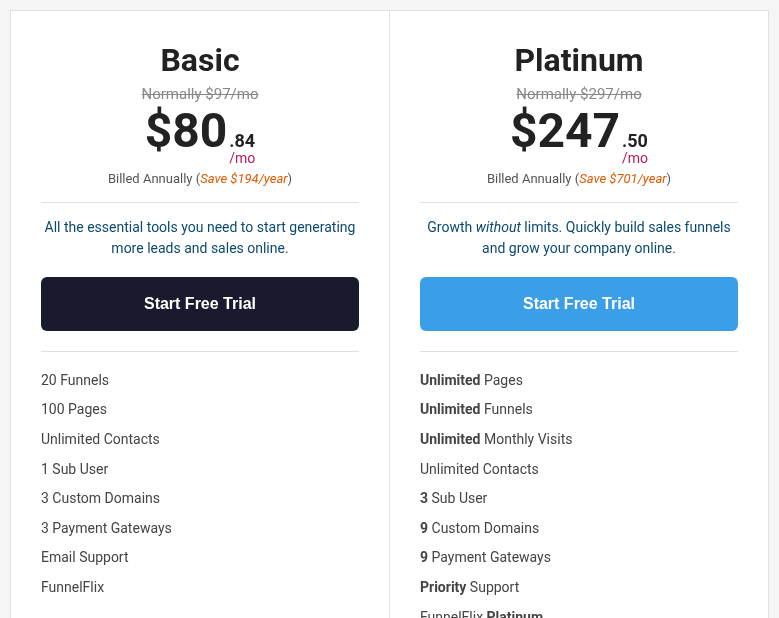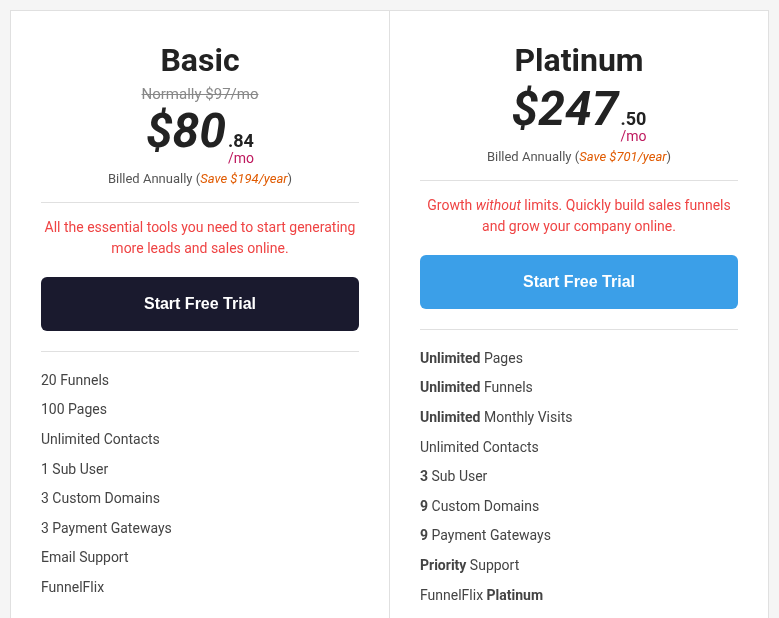"Normally $297/mo" p.plan-normal-price { html: none -> <p>Normally $297/mo</p> }
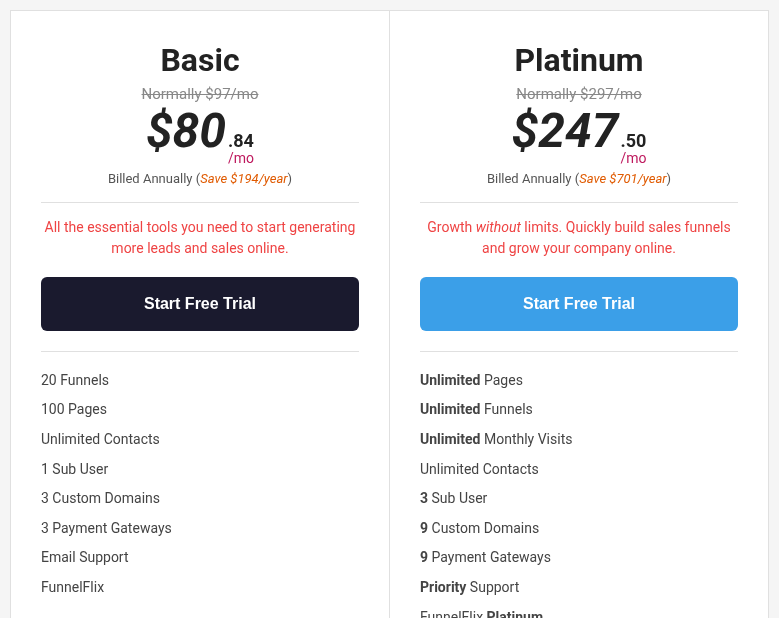"$80" .price-dollar { font-style: italic -> none }
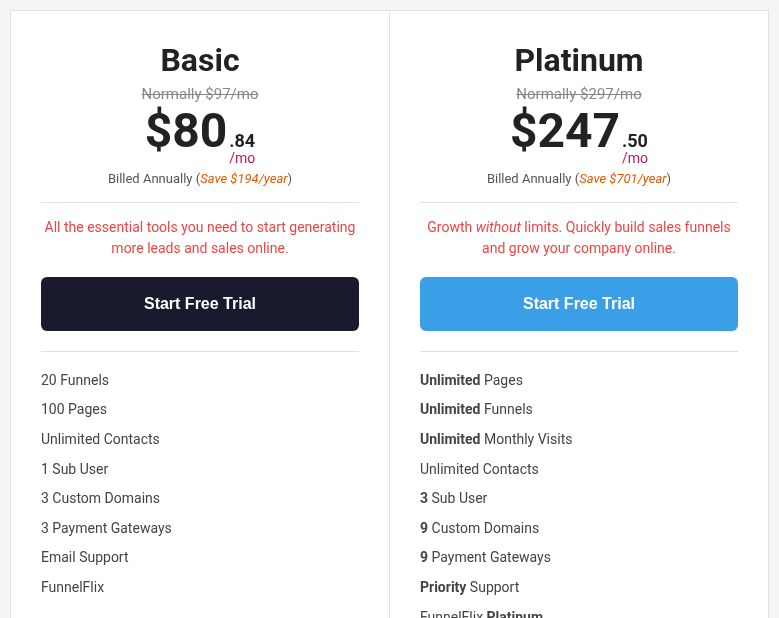"All the essential tools you" .plan-description { color: #ef4444 -> #0c4a6e }
